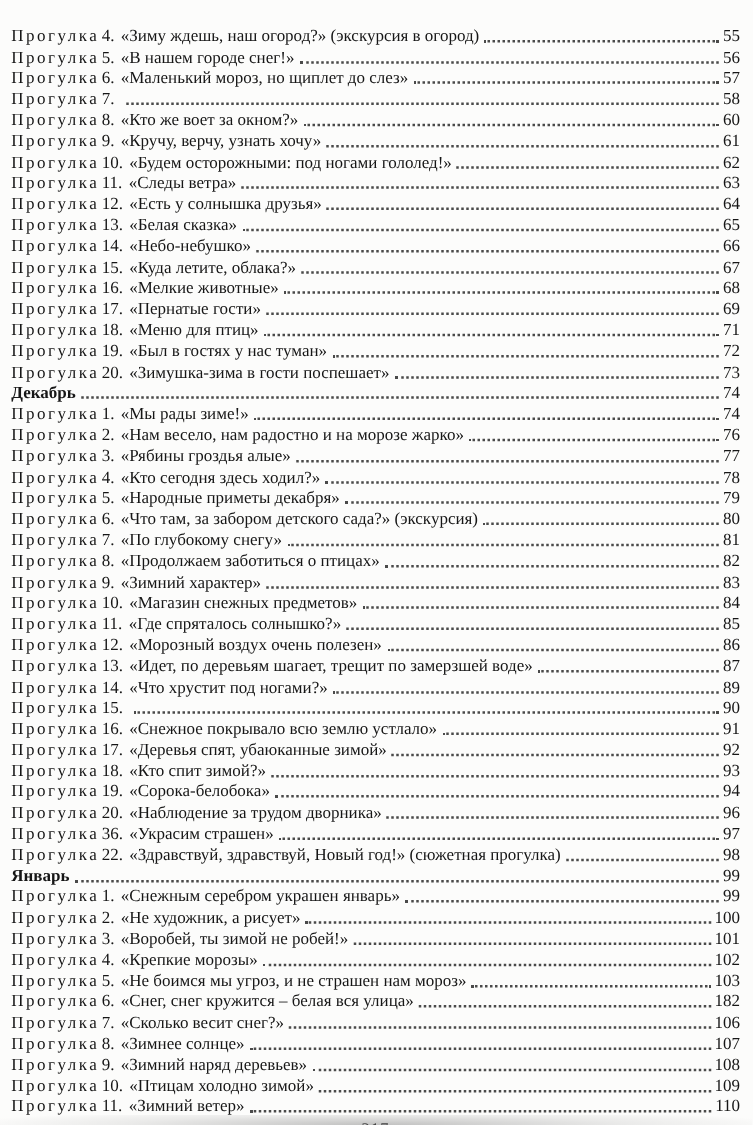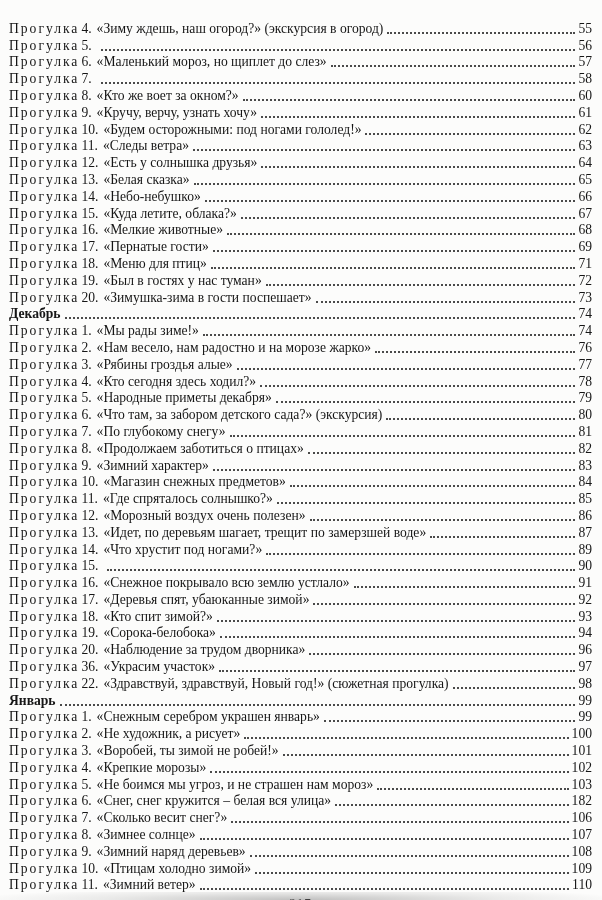"«В нашем городе снег!»" span.title { html: none -> <span>«В нашем городе снег!»</span> }
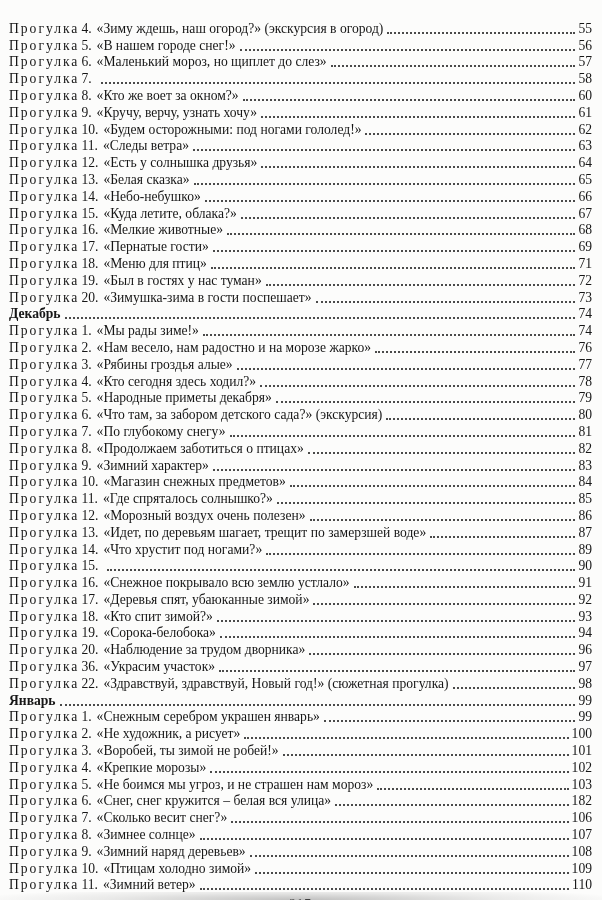"«Украсим участок»" span.title { text: участок -> страшен }
